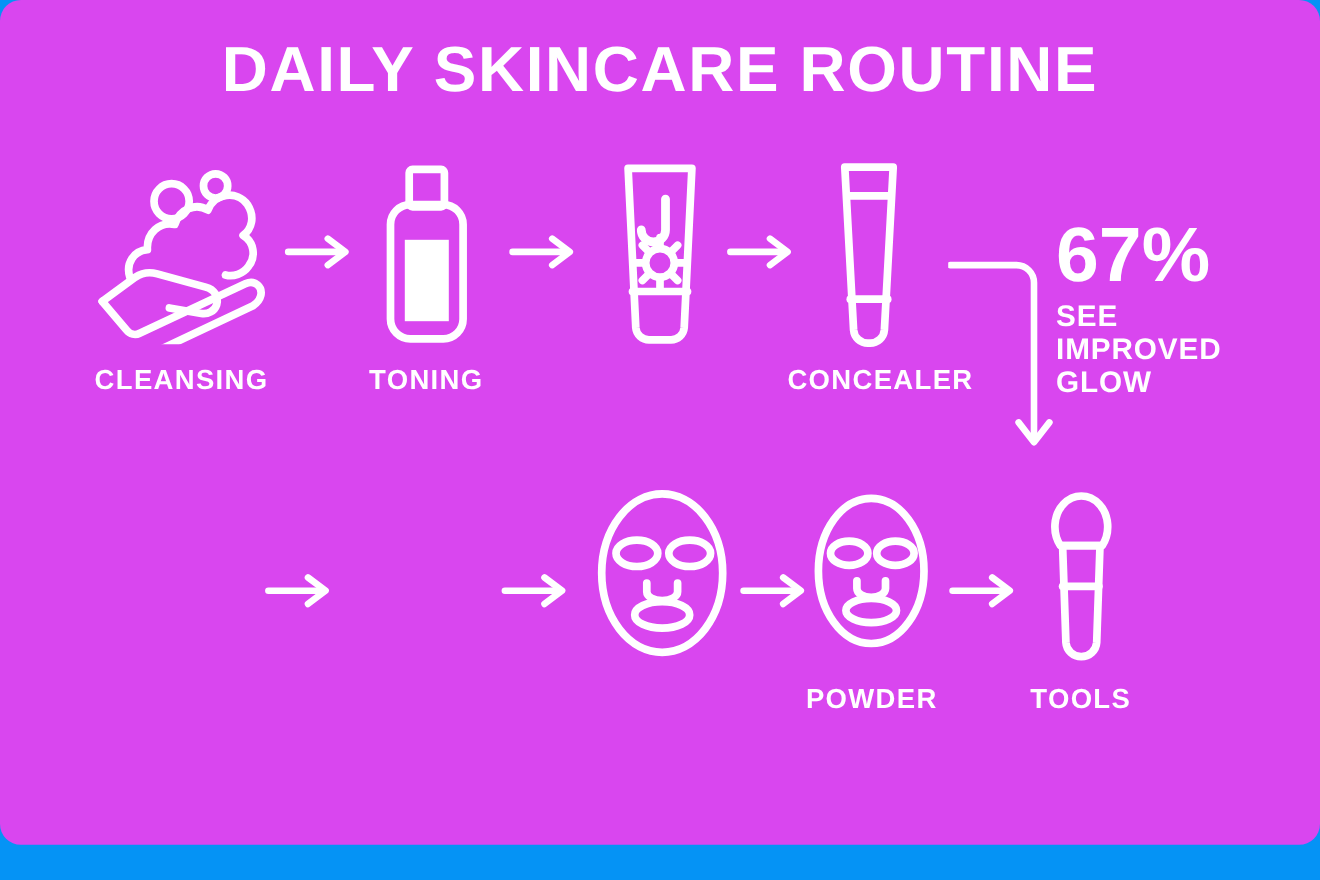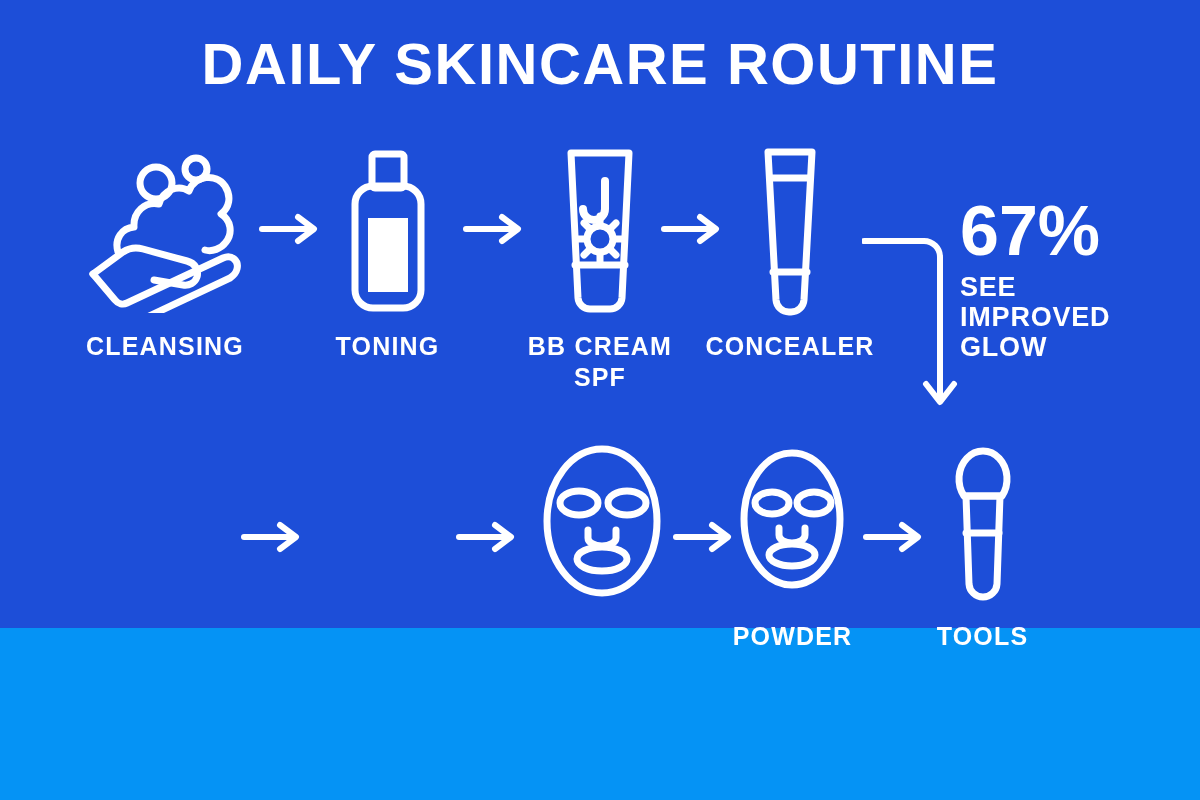"DAILY SKINCARE ROUTINE" .canvas { background: #1d4ed8 -> #d946ef; border-radius: none -> 19px; height: 628px -> 768px }
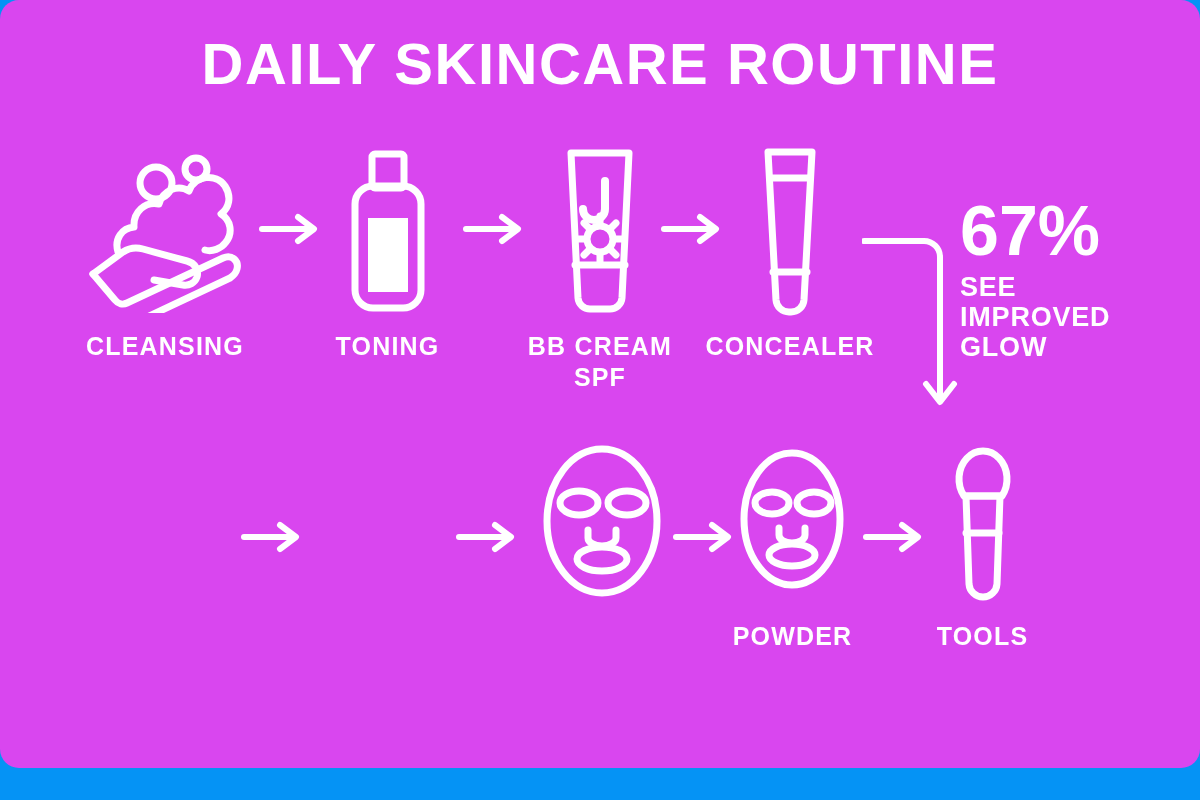"BB CREAM" div.label { html: <div>BB CREAM SPF</div> -> none }
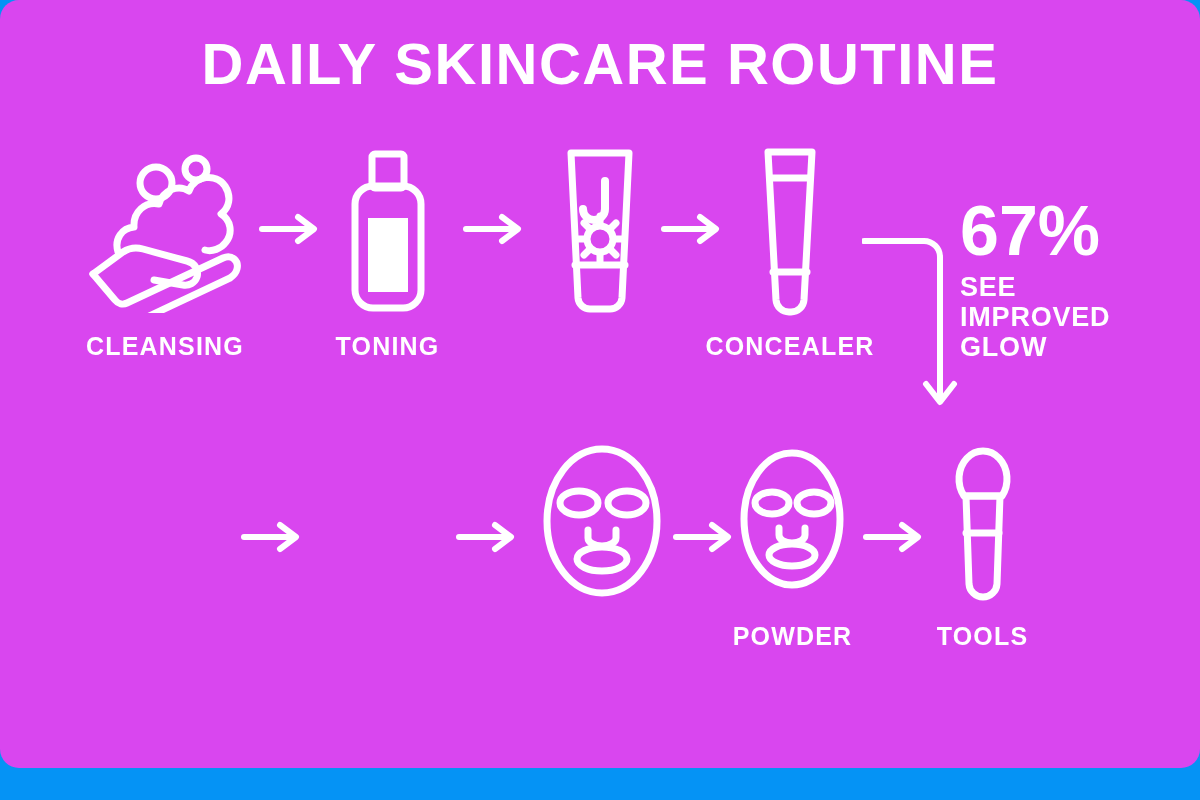"CONCEALER" div.step { text-align: none -> right }
